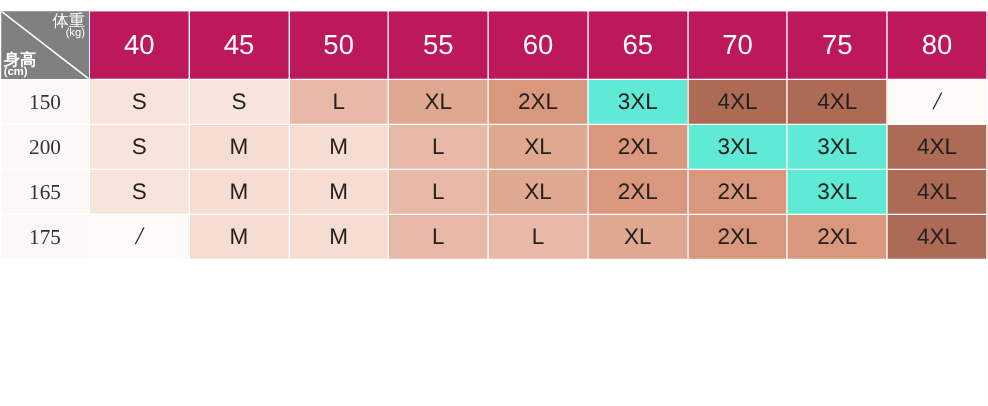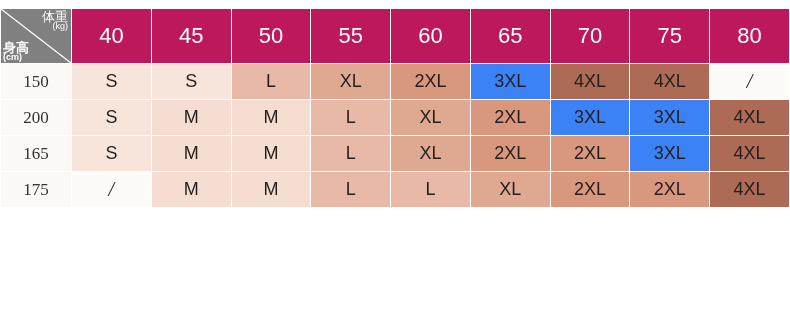"3XL" td.sz-3XL { background: #3b82f6 -> #5eead4 }
